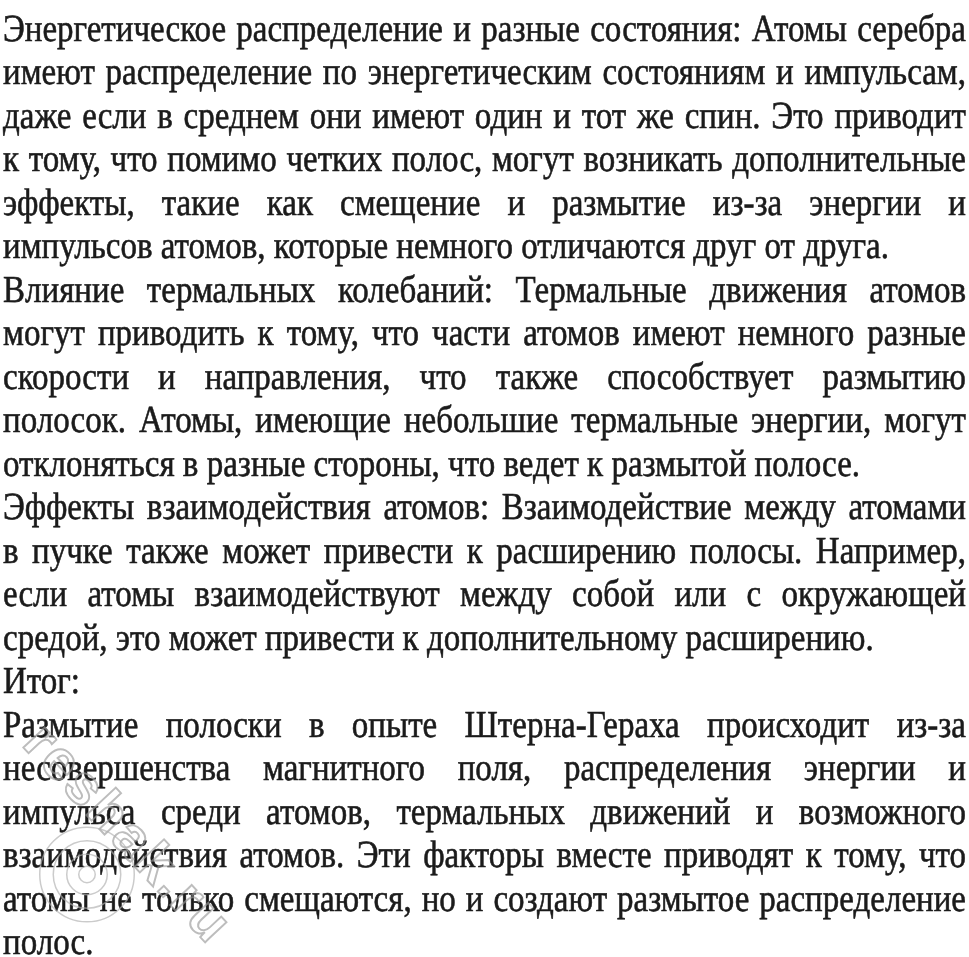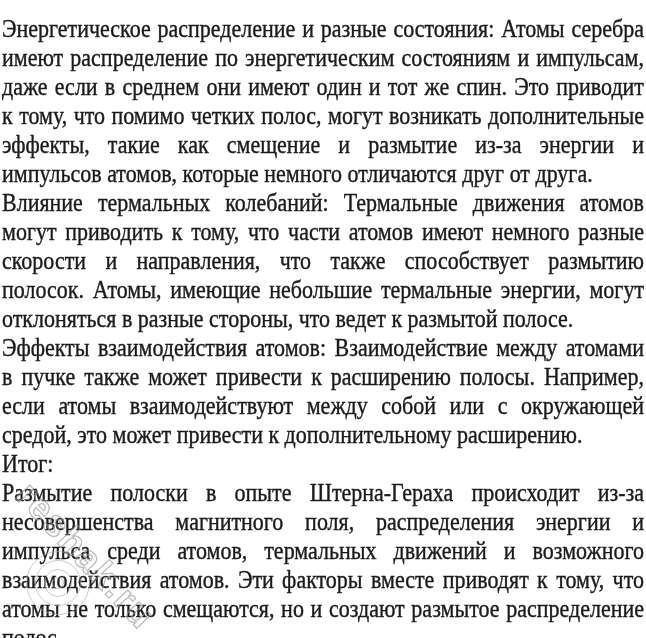"Энергетическое распределение и разные" .doc { padding: 14px 2px 0 2px -> 4px 2px 0 2px }
